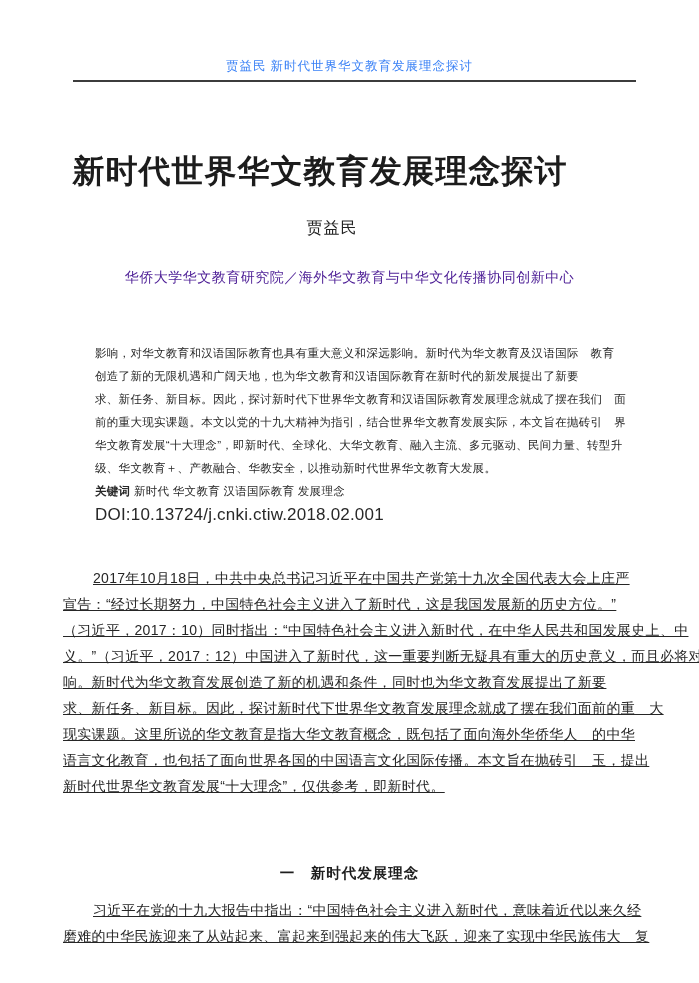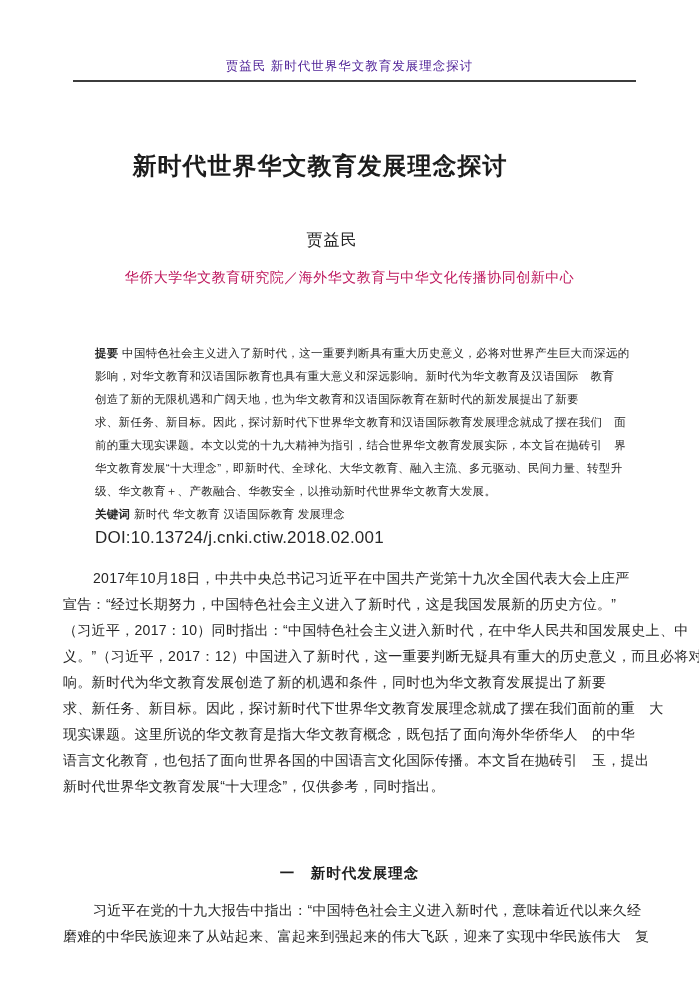"贾益民 新时代世界华文教育发展理念探讨" .running-head { color: #4c1d95 -> #3b82f6; font-family: none -> Liberation Serif, serif }
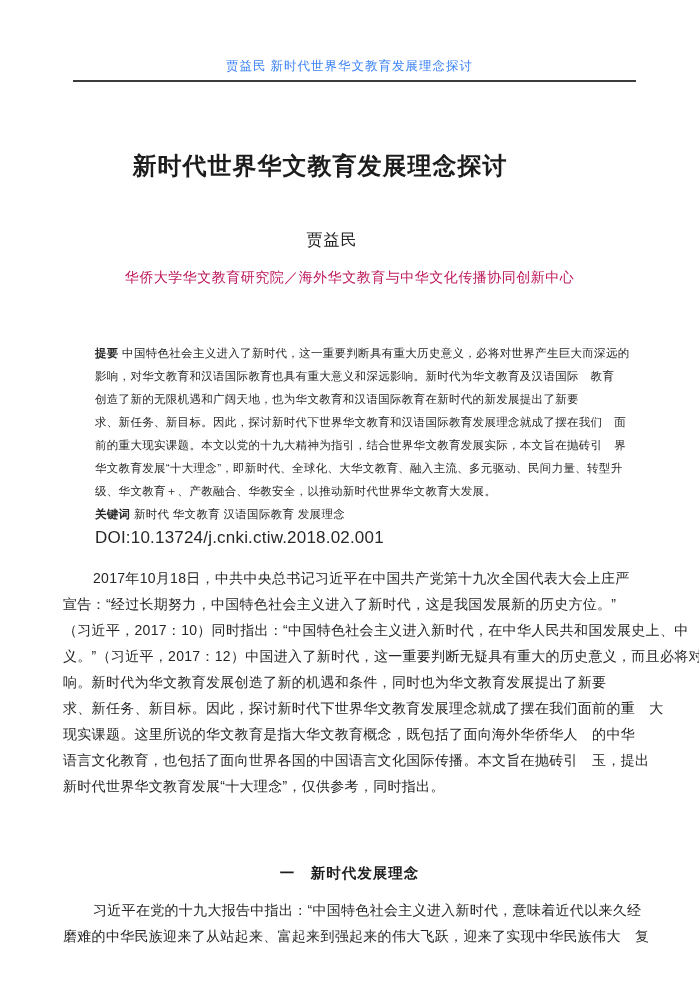"新时代世界华文教育发展理念探讨" .paper-title { font-size: 24px -> 32px }
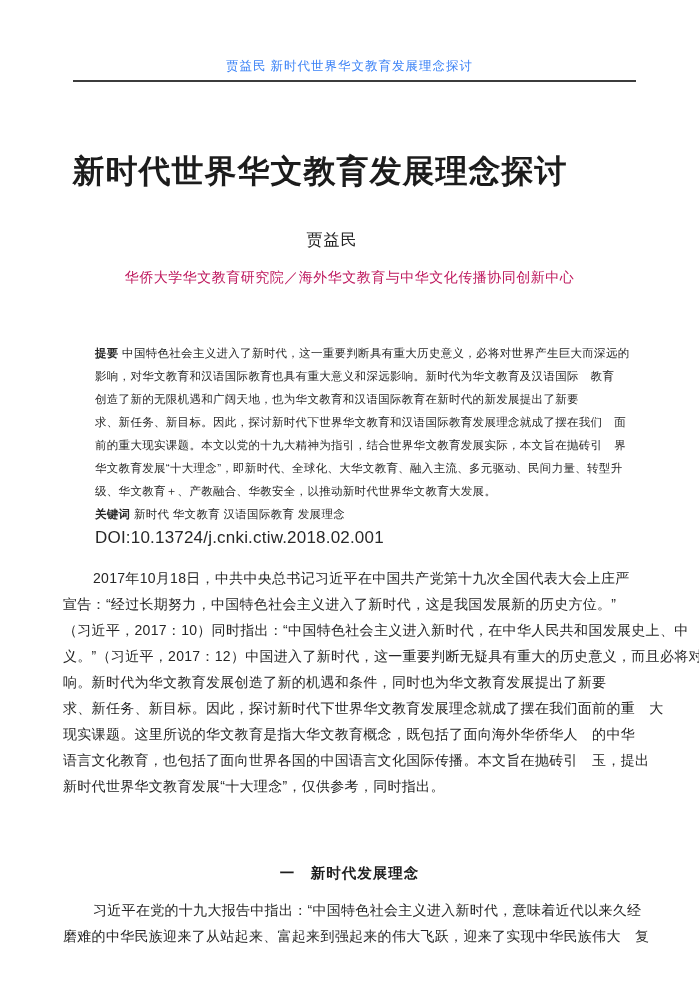"贾益民" .paper-author { top: 230px -> 218px }
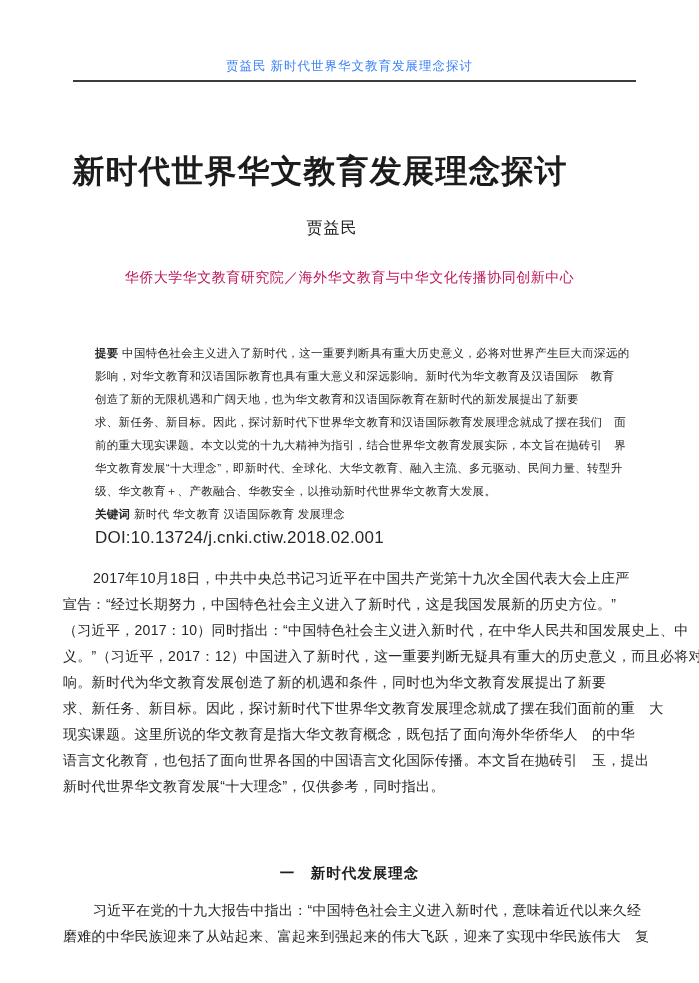"华侨大学华文教育研究院／海外华文教育与中华文化传播协同创新中心" .paper-affiliation { color: #be185d -> #4c1d95 }
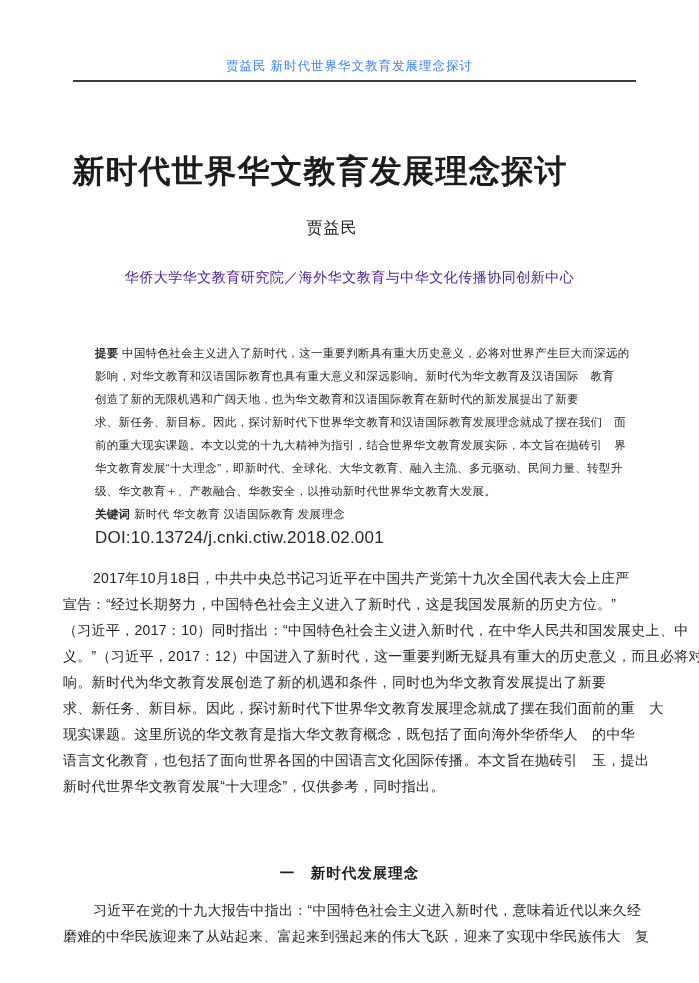"提要" div.line { html: <div><span>提要</span><span> 中国特色社会主义进入了新时代，这一重要判断具有重大历史意义，必将对世界产生巨大而深远的</span></div> -> none }
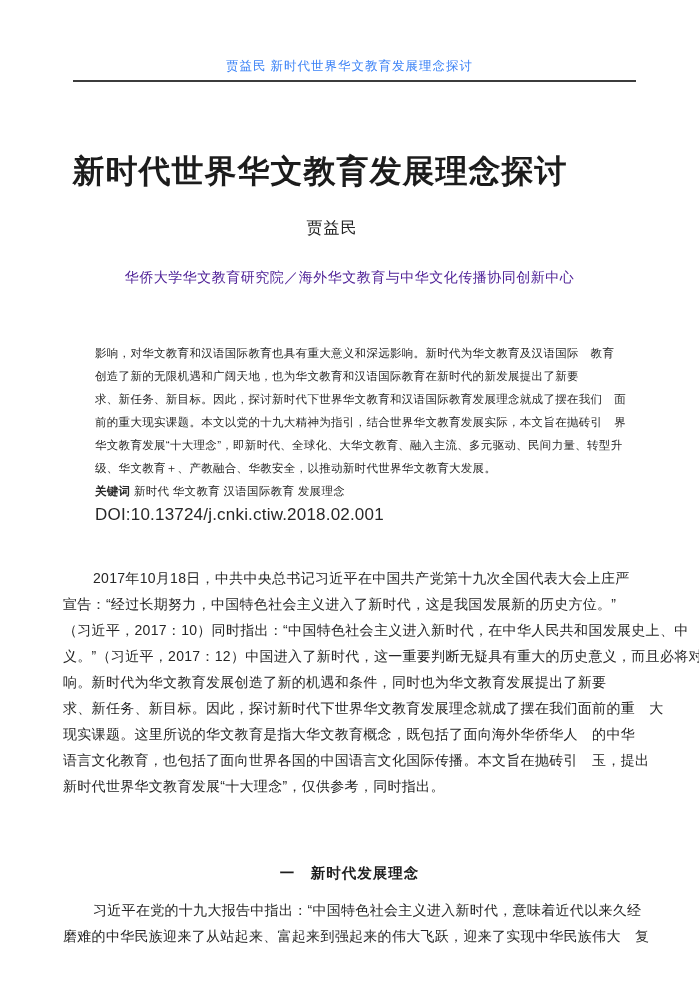"2017年10月18日，中共中央总书记习近平在中国共产党第十九次全国代表大会上庄" .body-block { text-decoration: none -> underline }
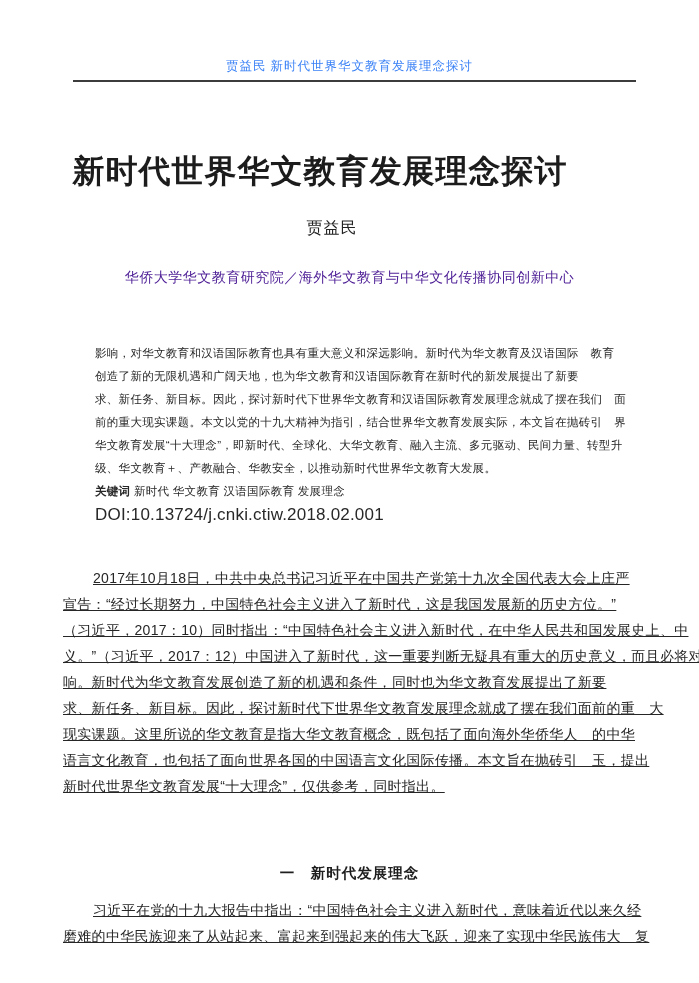"新时代世界华文教育发展“十大理念”，仅供参考，同时指出。" div.line { text: 同时指出 -> 即新时代 }
